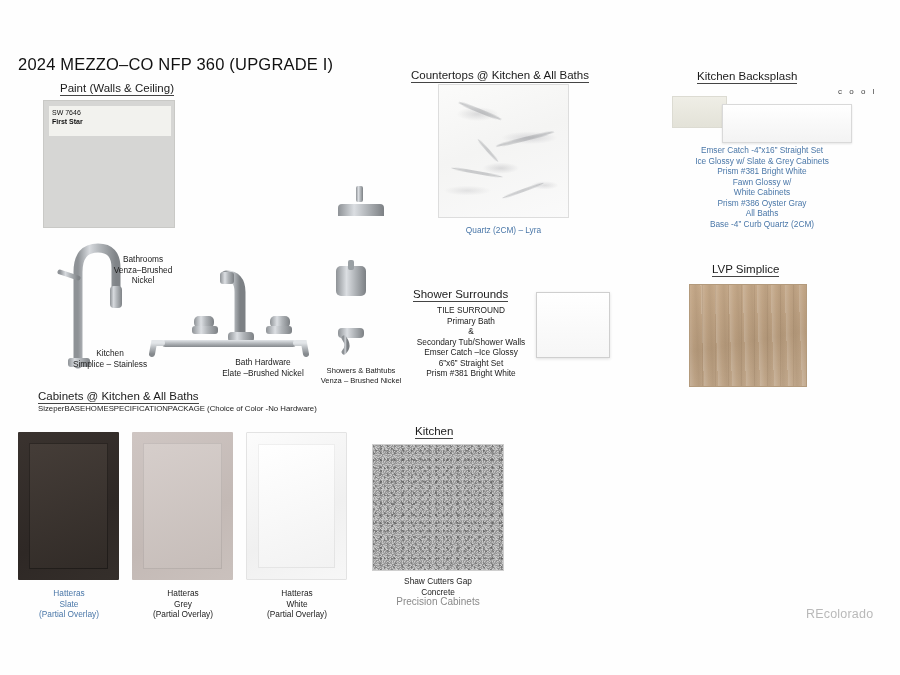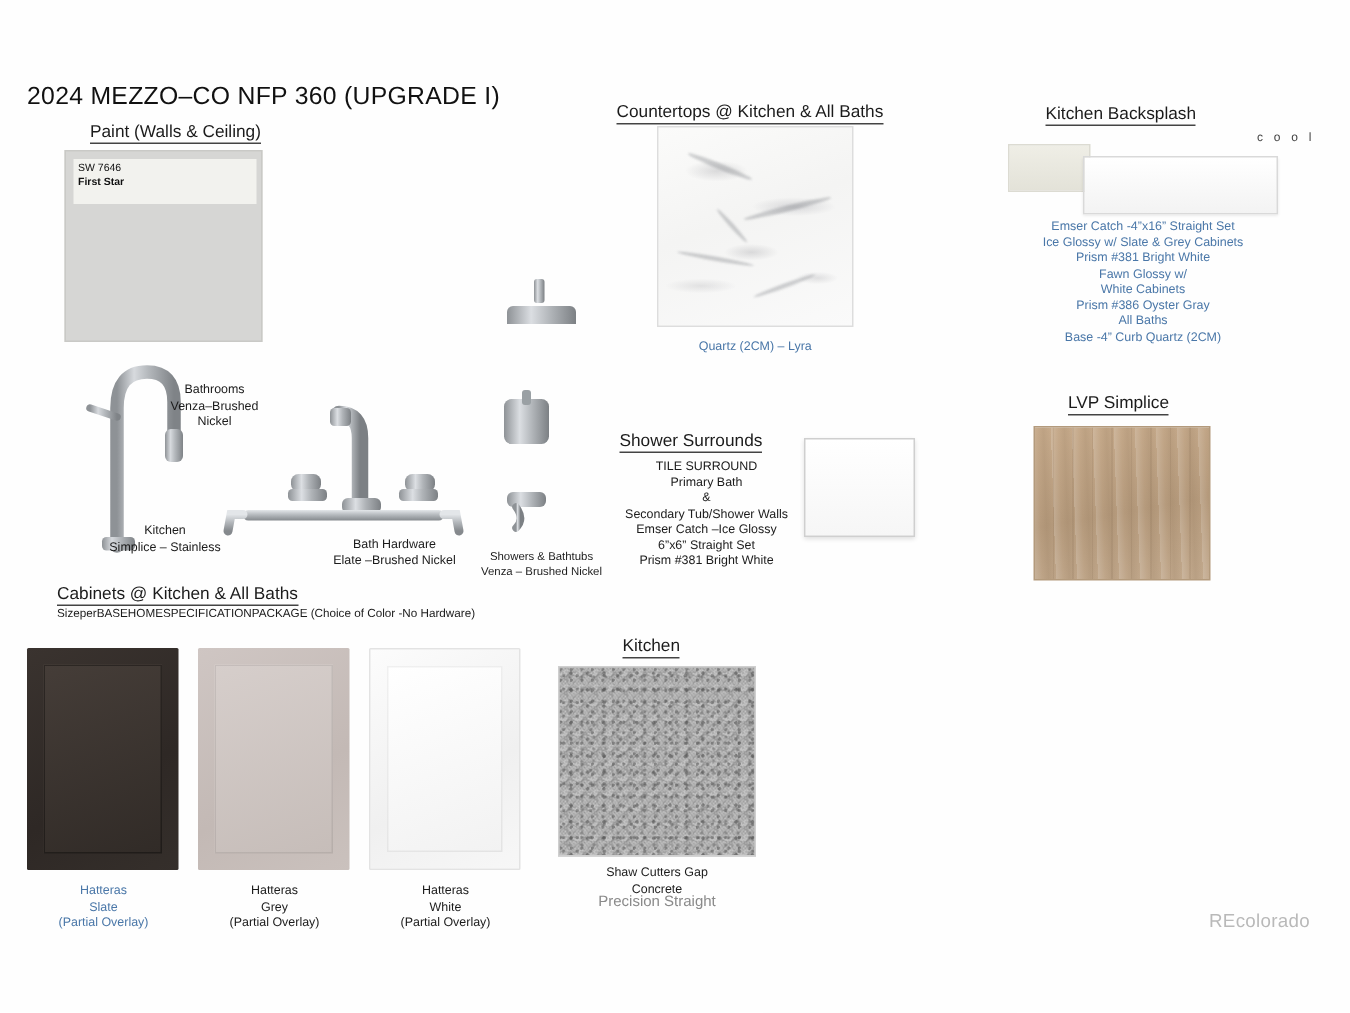"Precision Straight" div.cap { text: Straight -> Cabinets }
